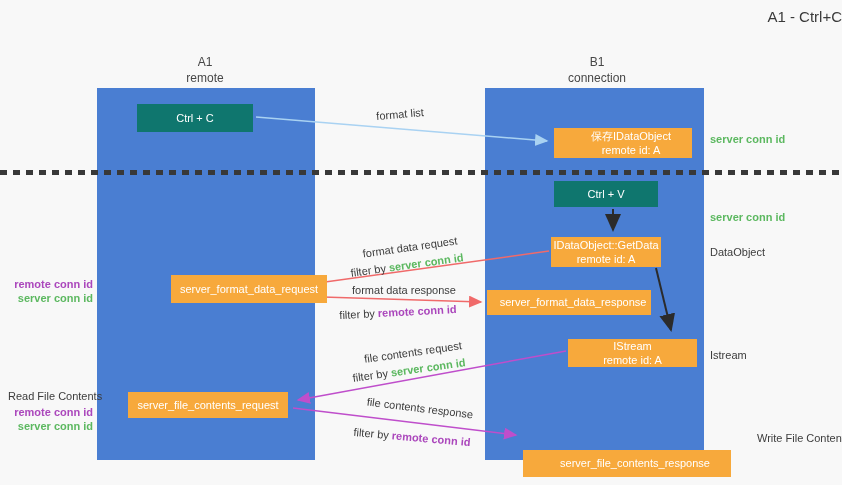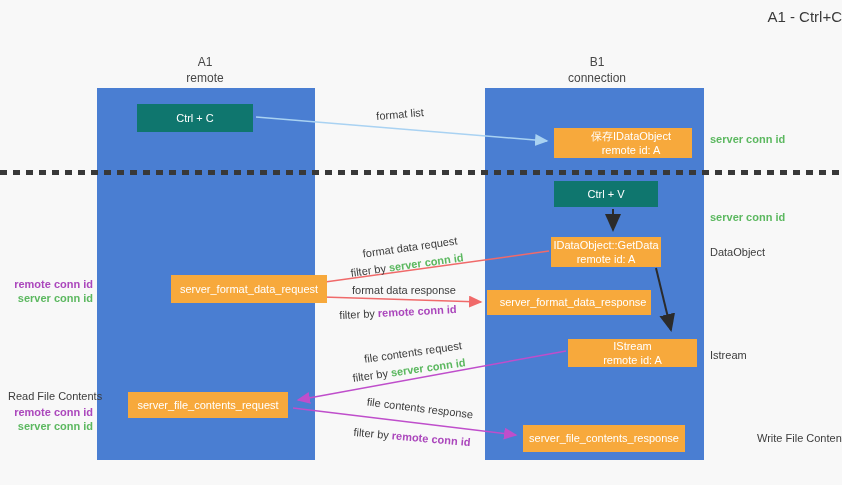"server_file_contents_response" div.abs { padding-left: none -> 16px; top: 425px -> 450px; width: 162px -> 192px }
